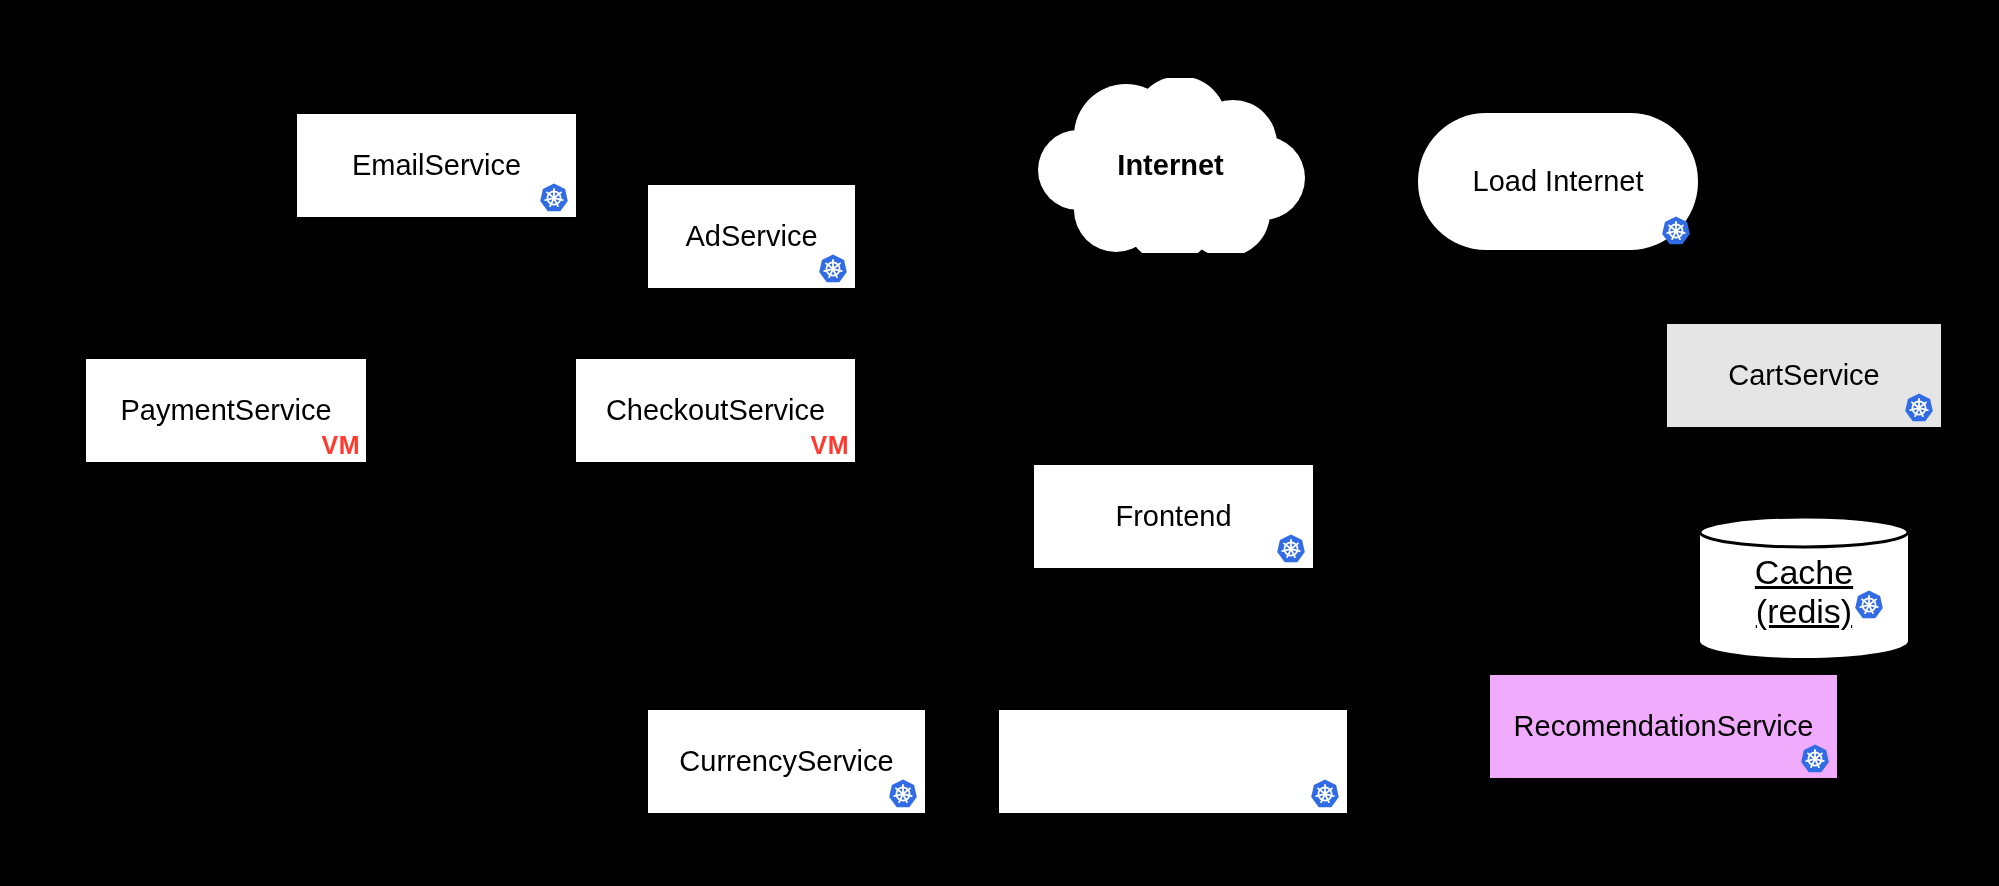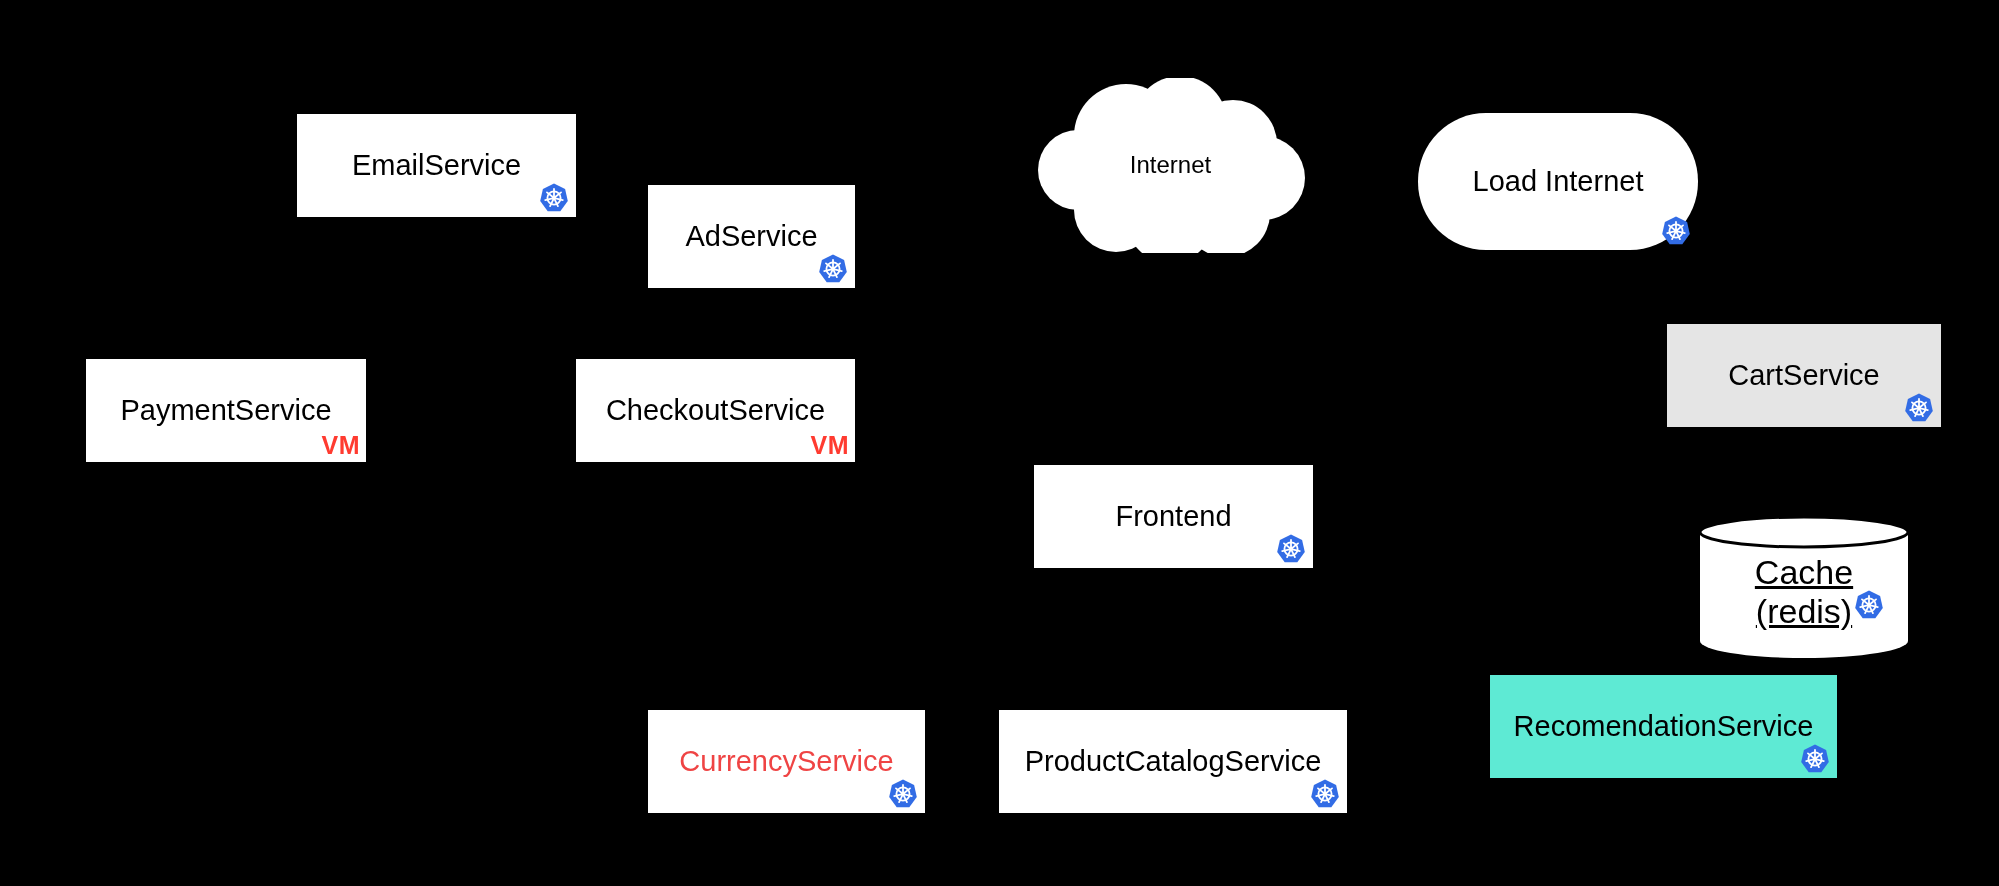"Internet" div.cloud-text { font-size: 24px -> 29px; font-weight: none -> bold }
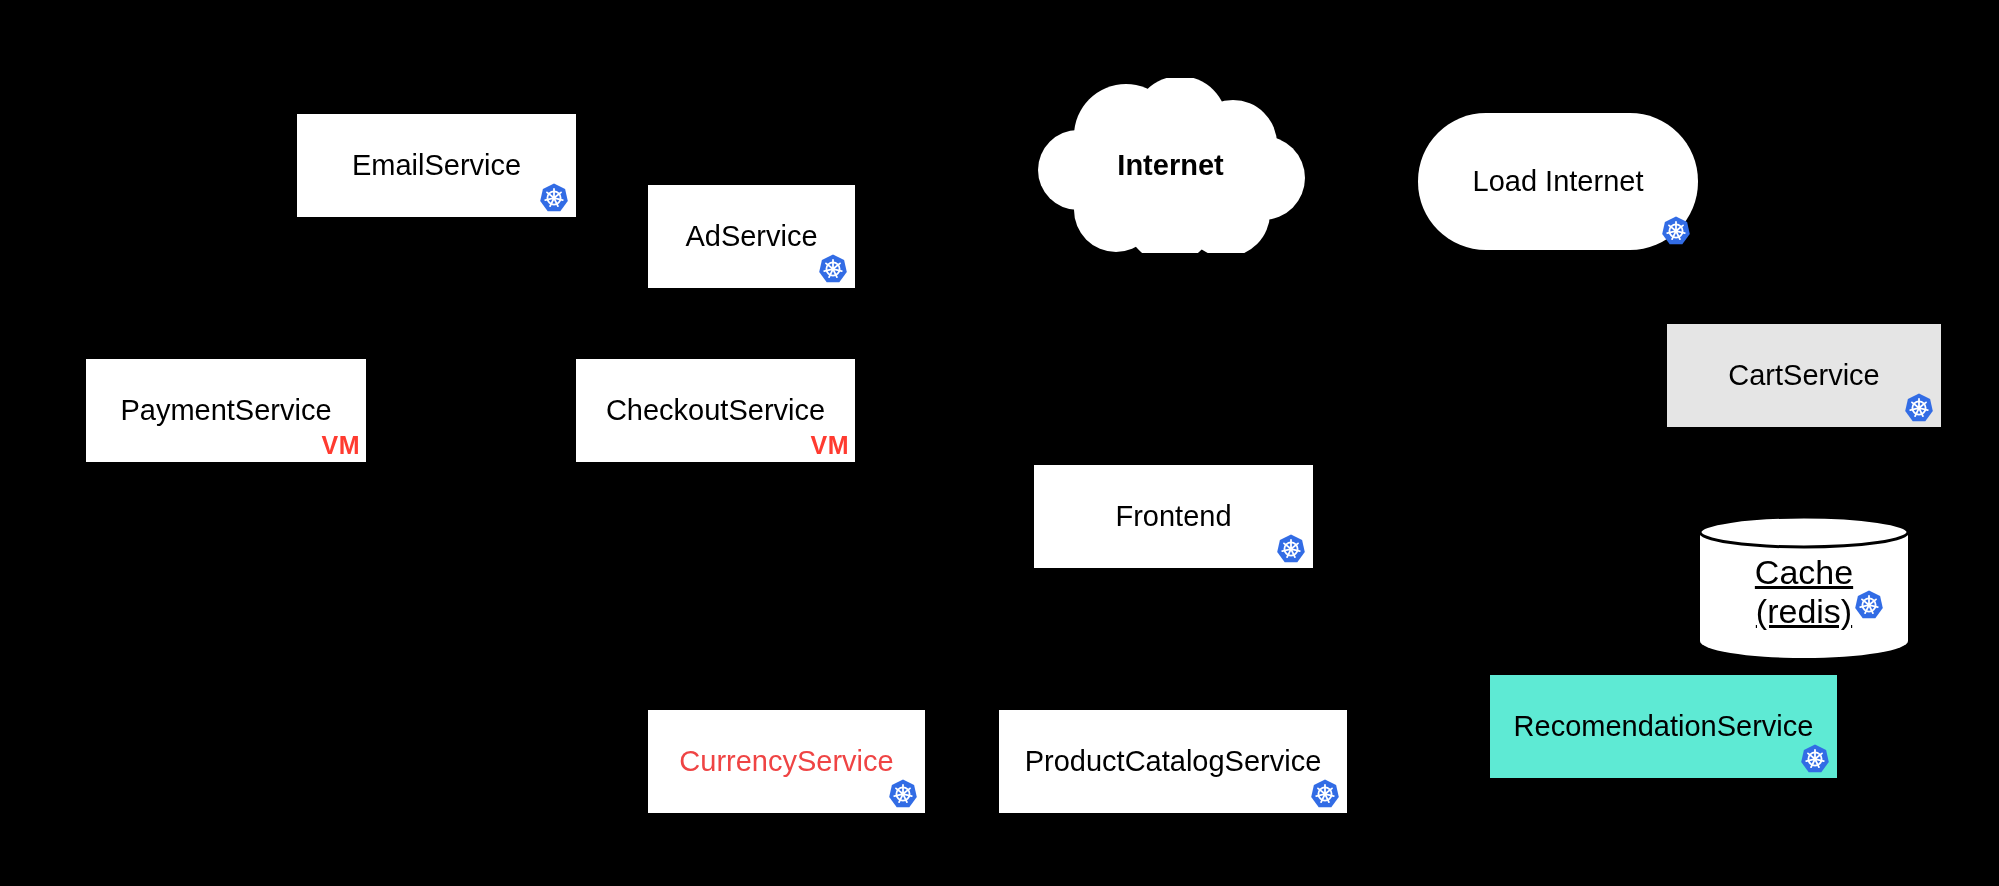"RecomendationService" div.node { background: #5eead4 -> #f0abfc }
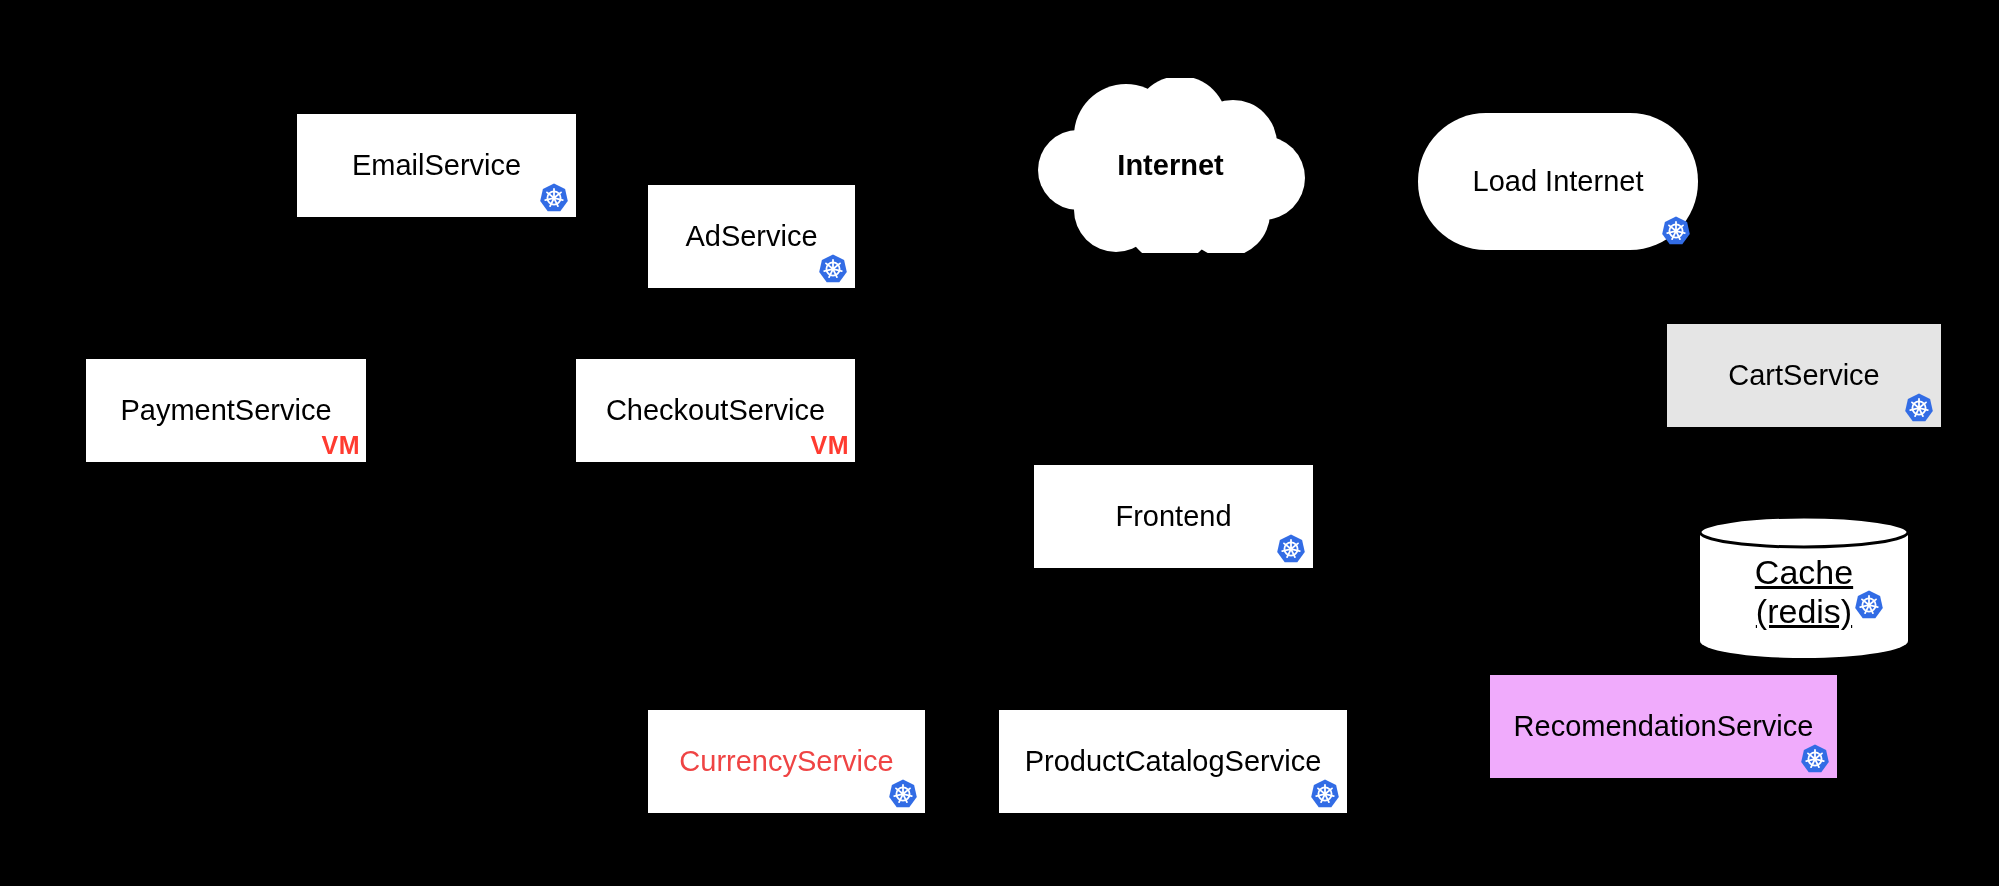"CurrencyService" div.node { color: #ef4444 -> #000000 }
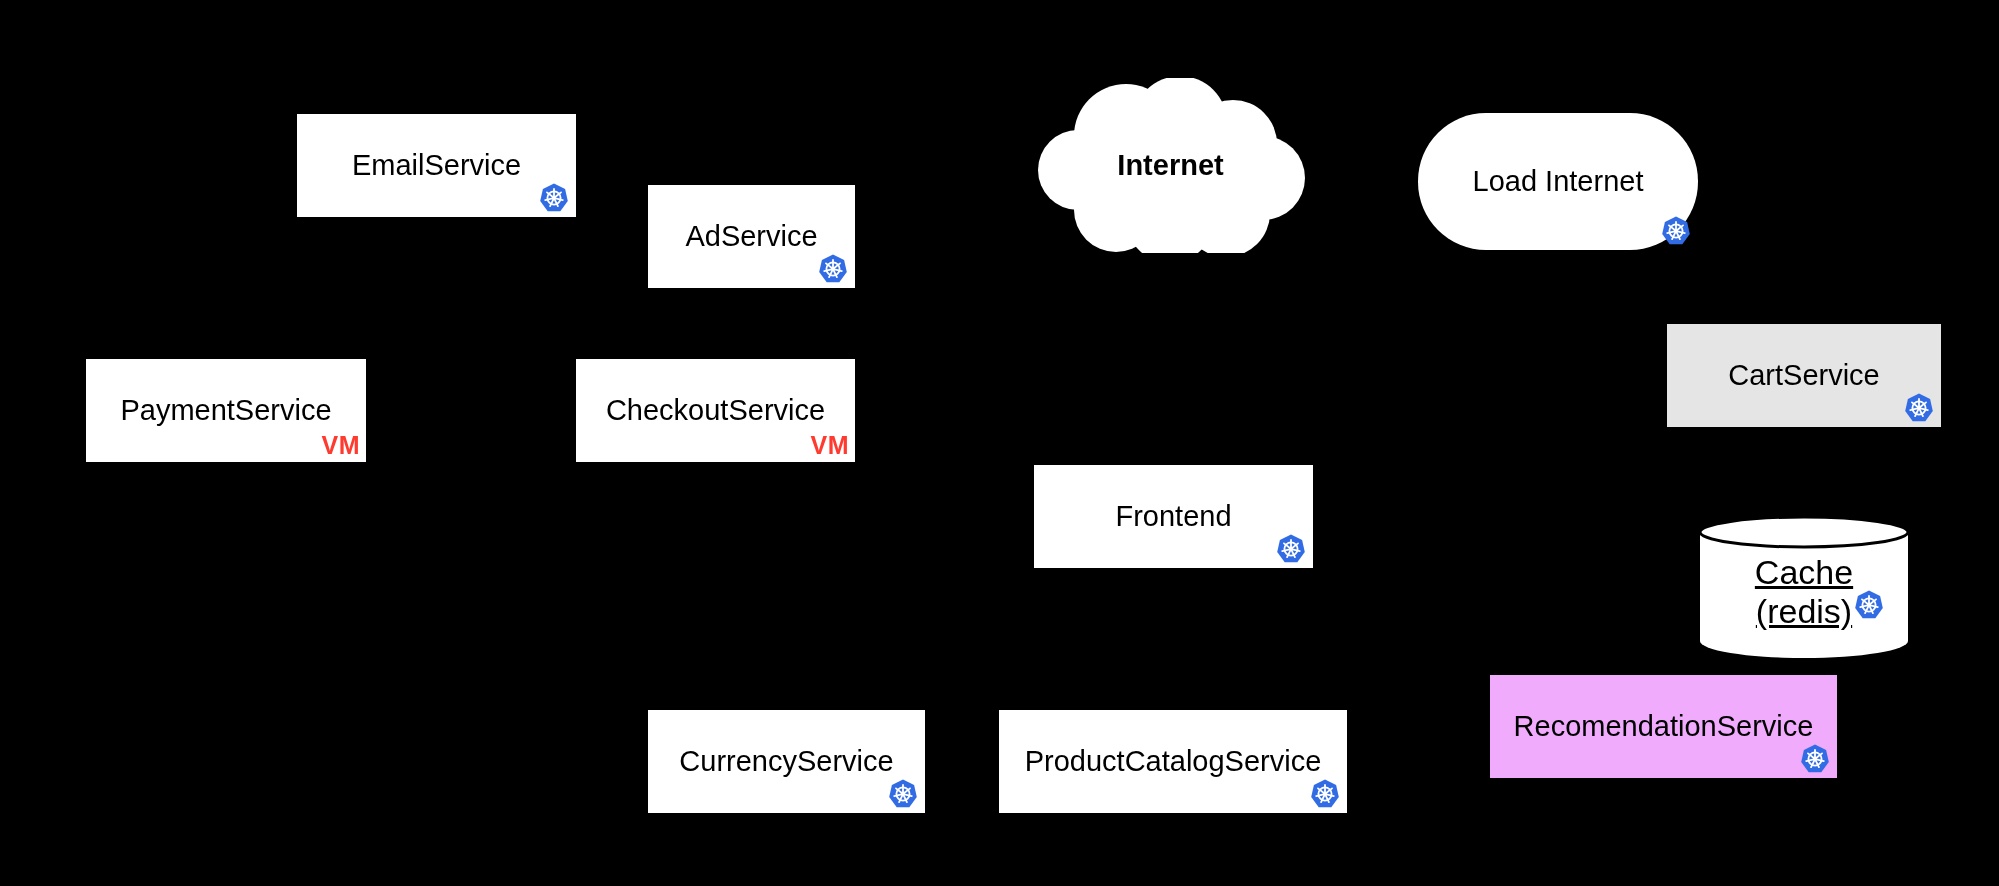"ProductCatalogService" span.label { html: <span>ProductCatalogService</span> -> none }
